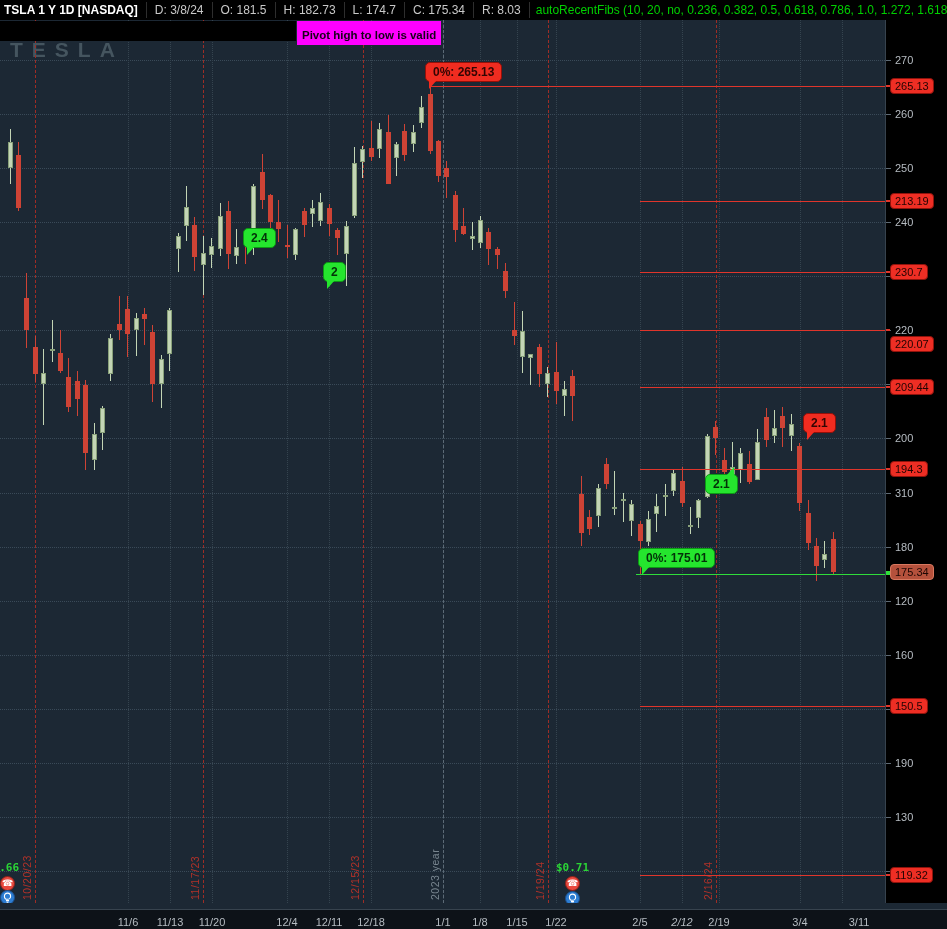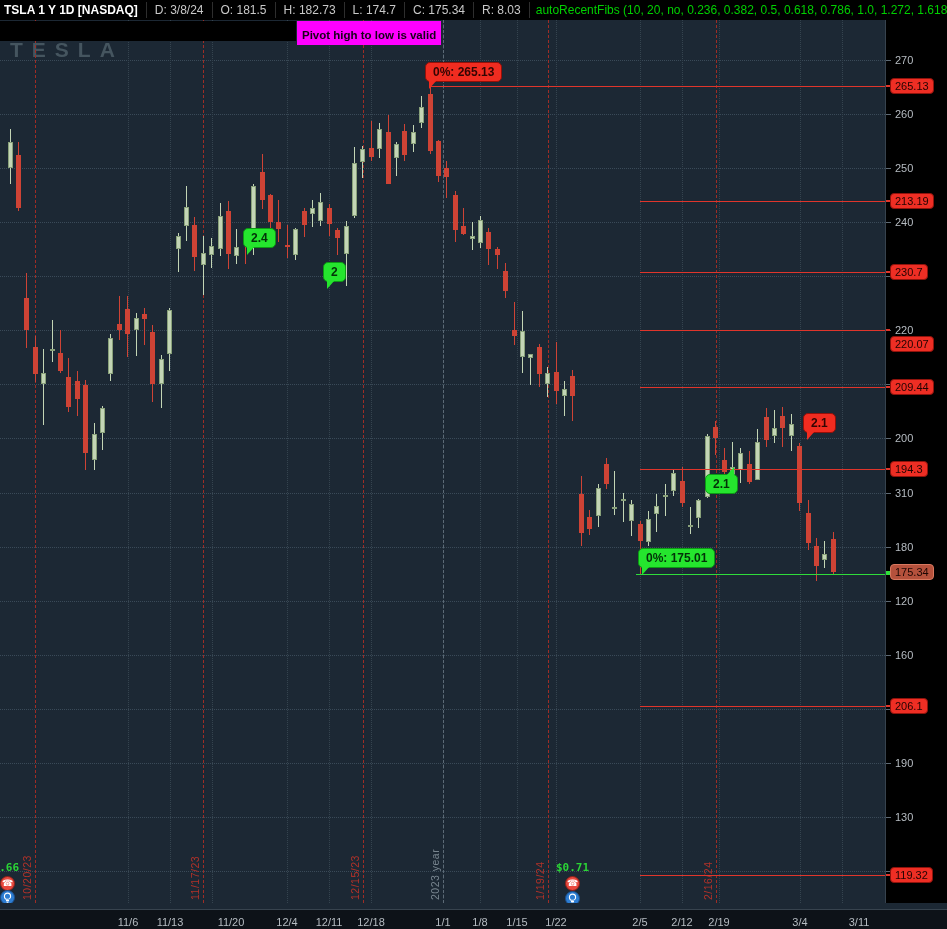"206.1" div.pb { text: 206.1 -> 150.5 }
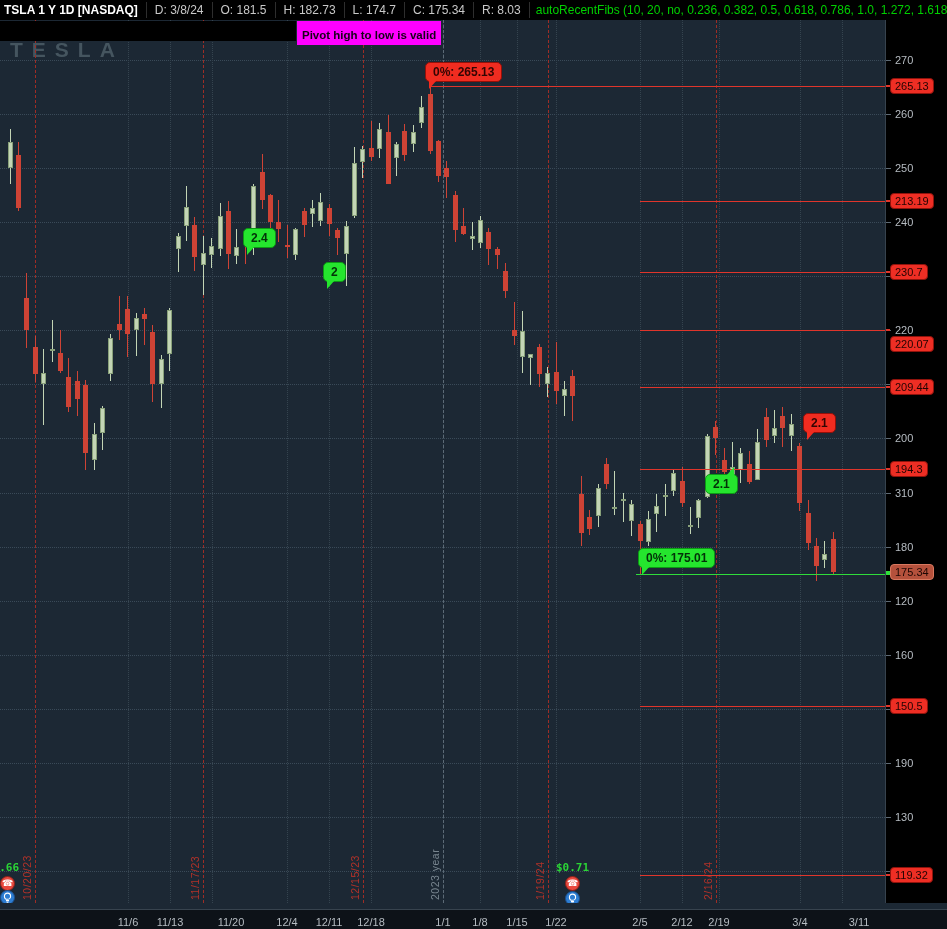"11/20" div.xlab { margin-left: 19px -> none }
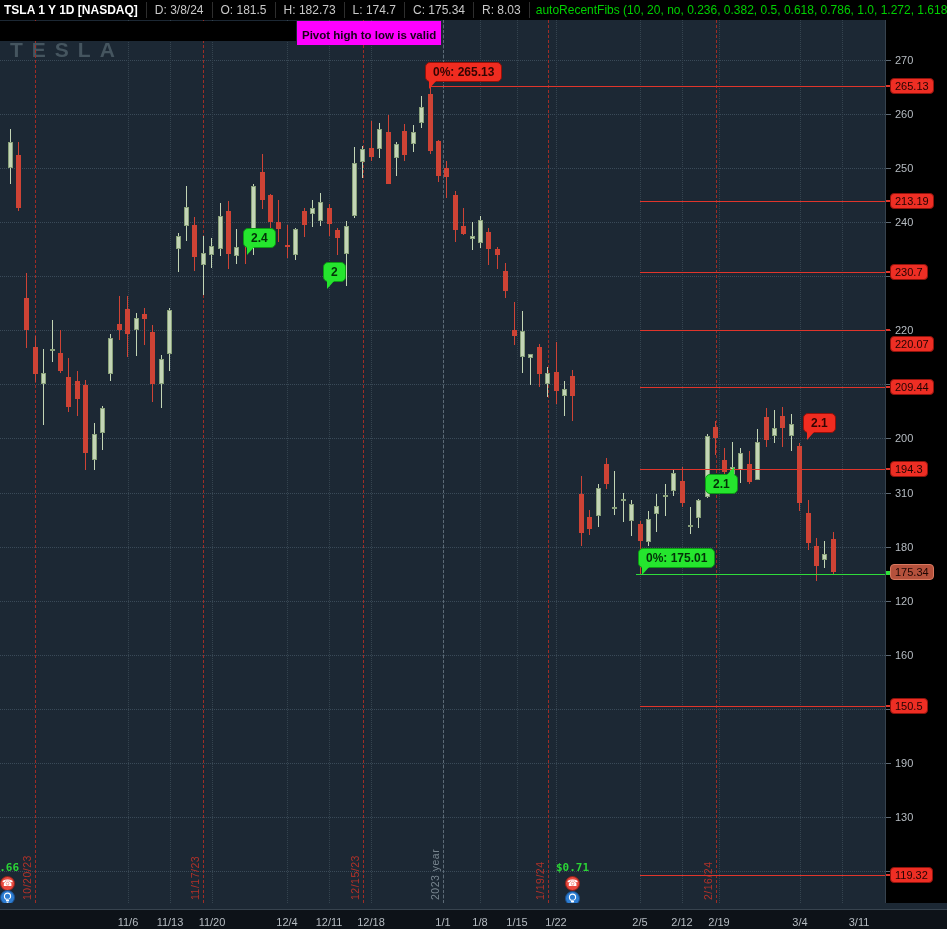"2/12" div.xlab { font-style: none -> italic }
